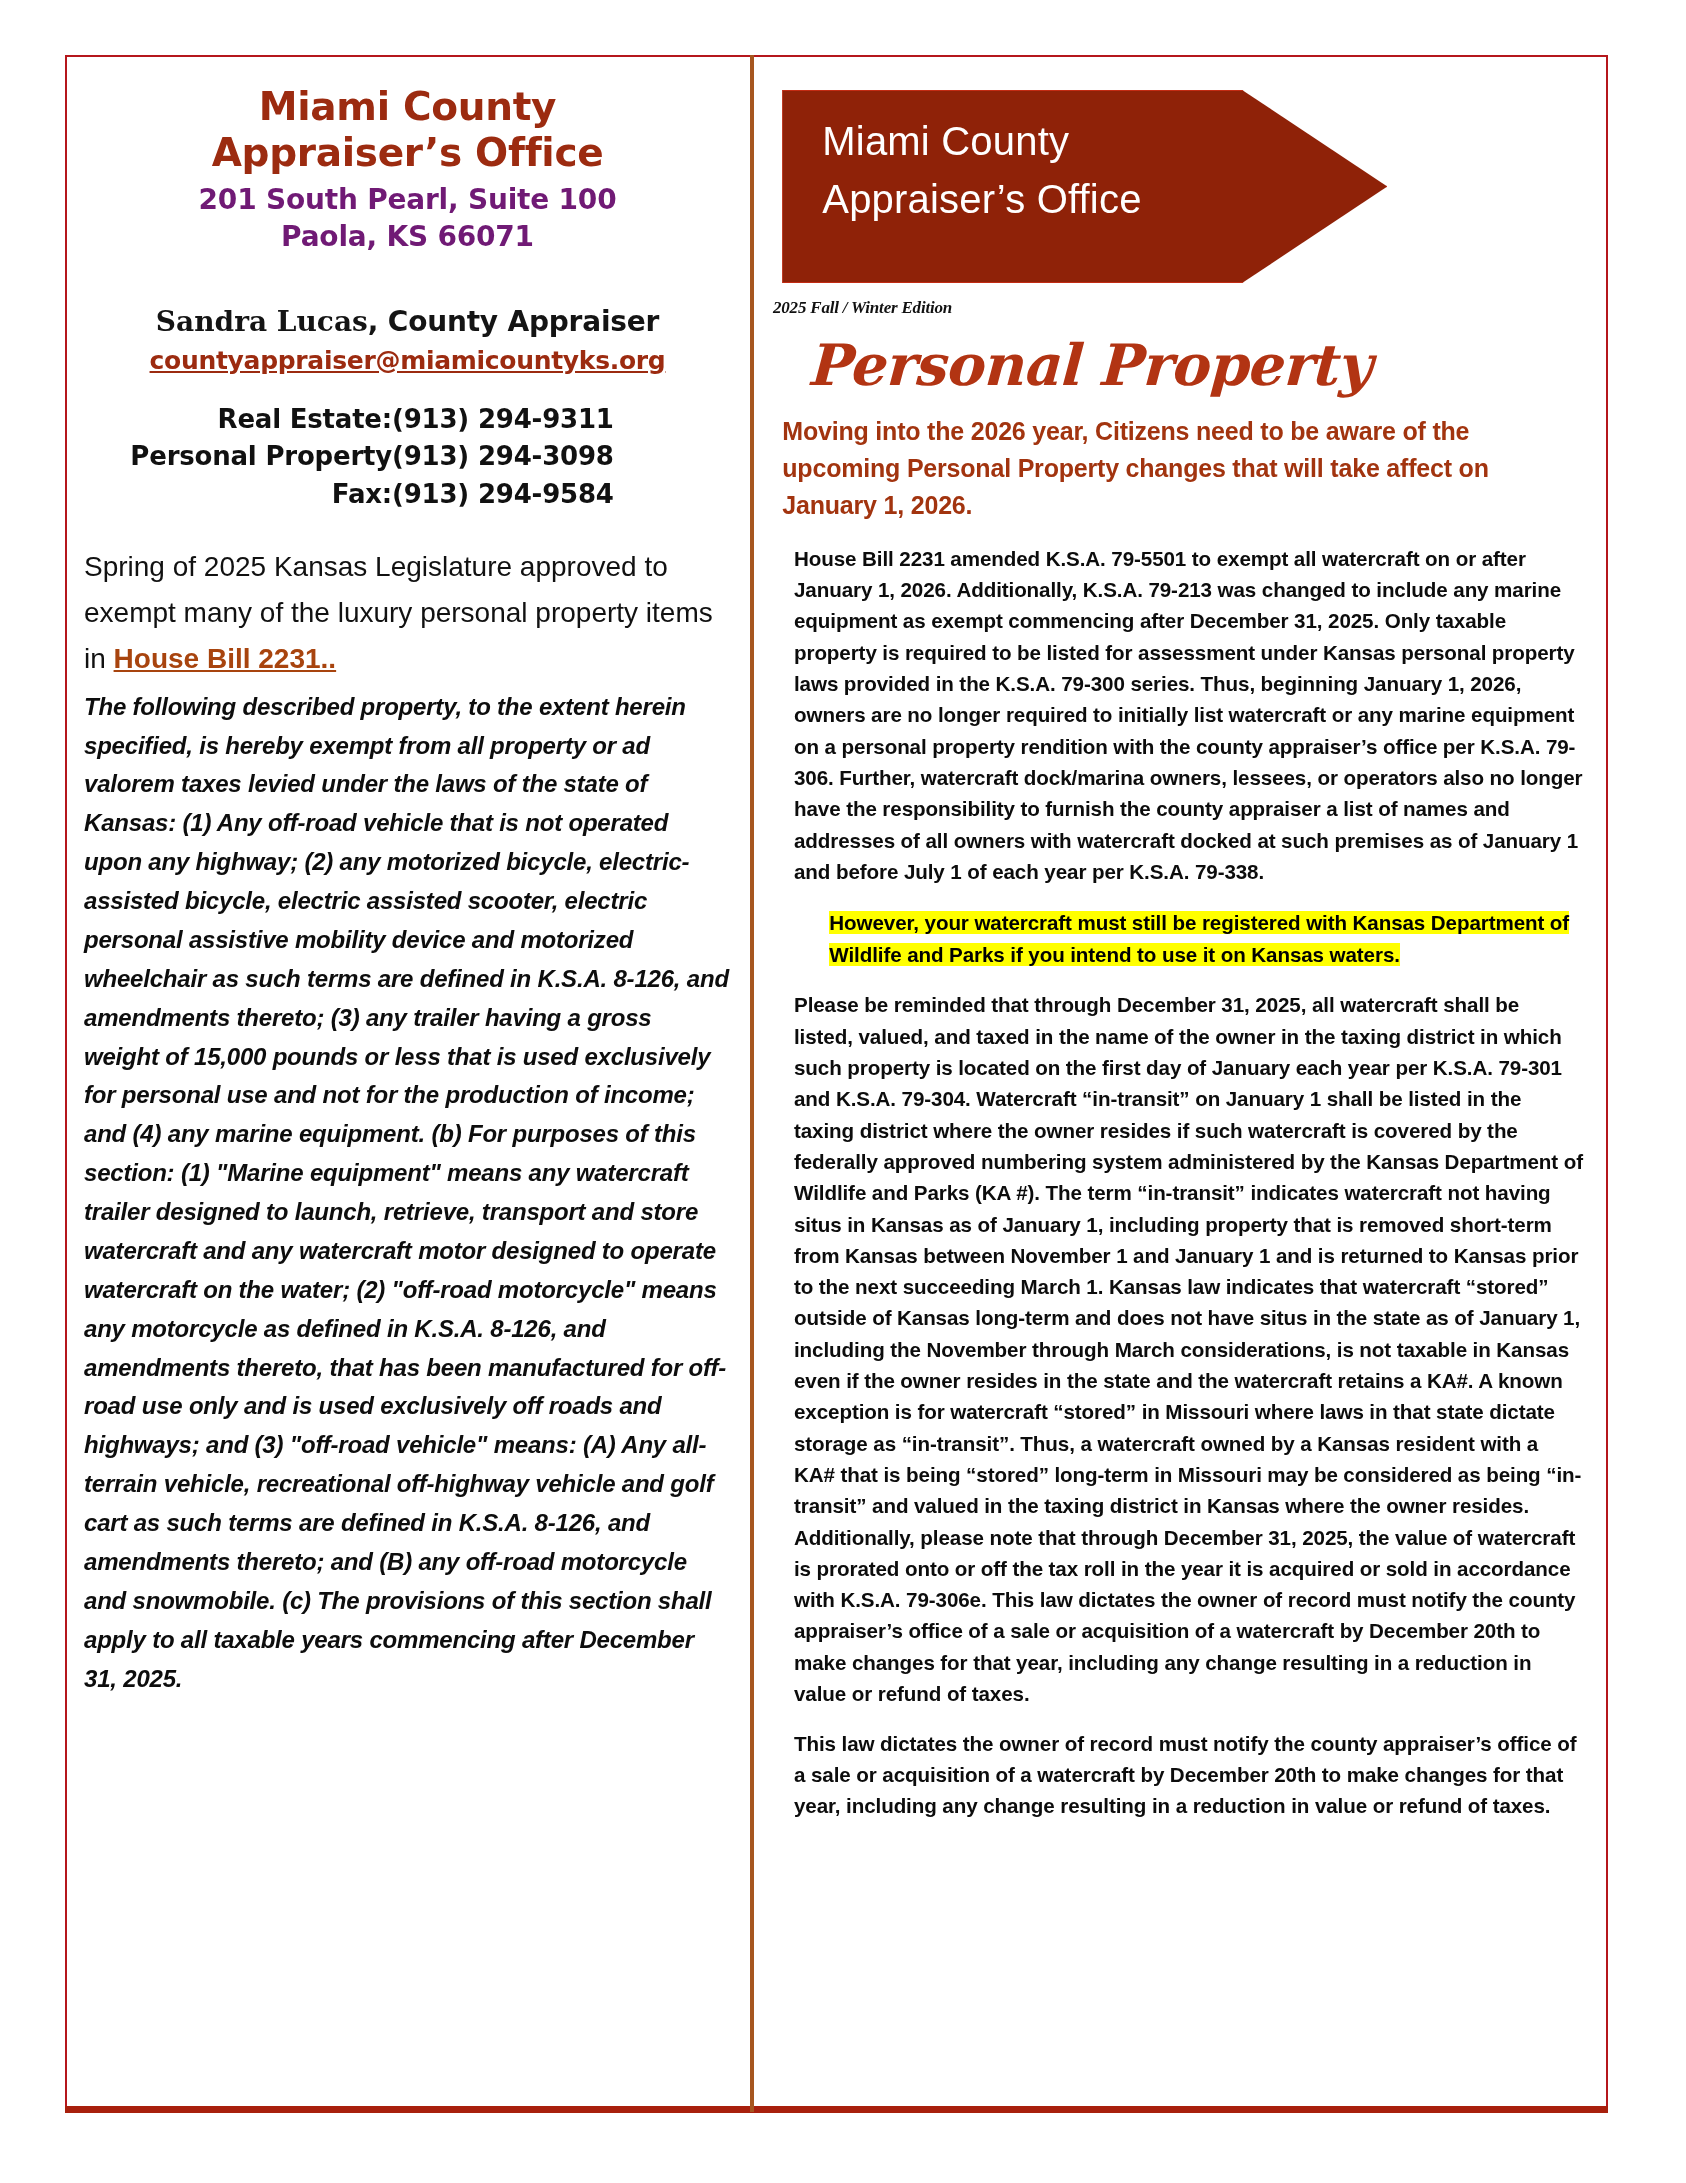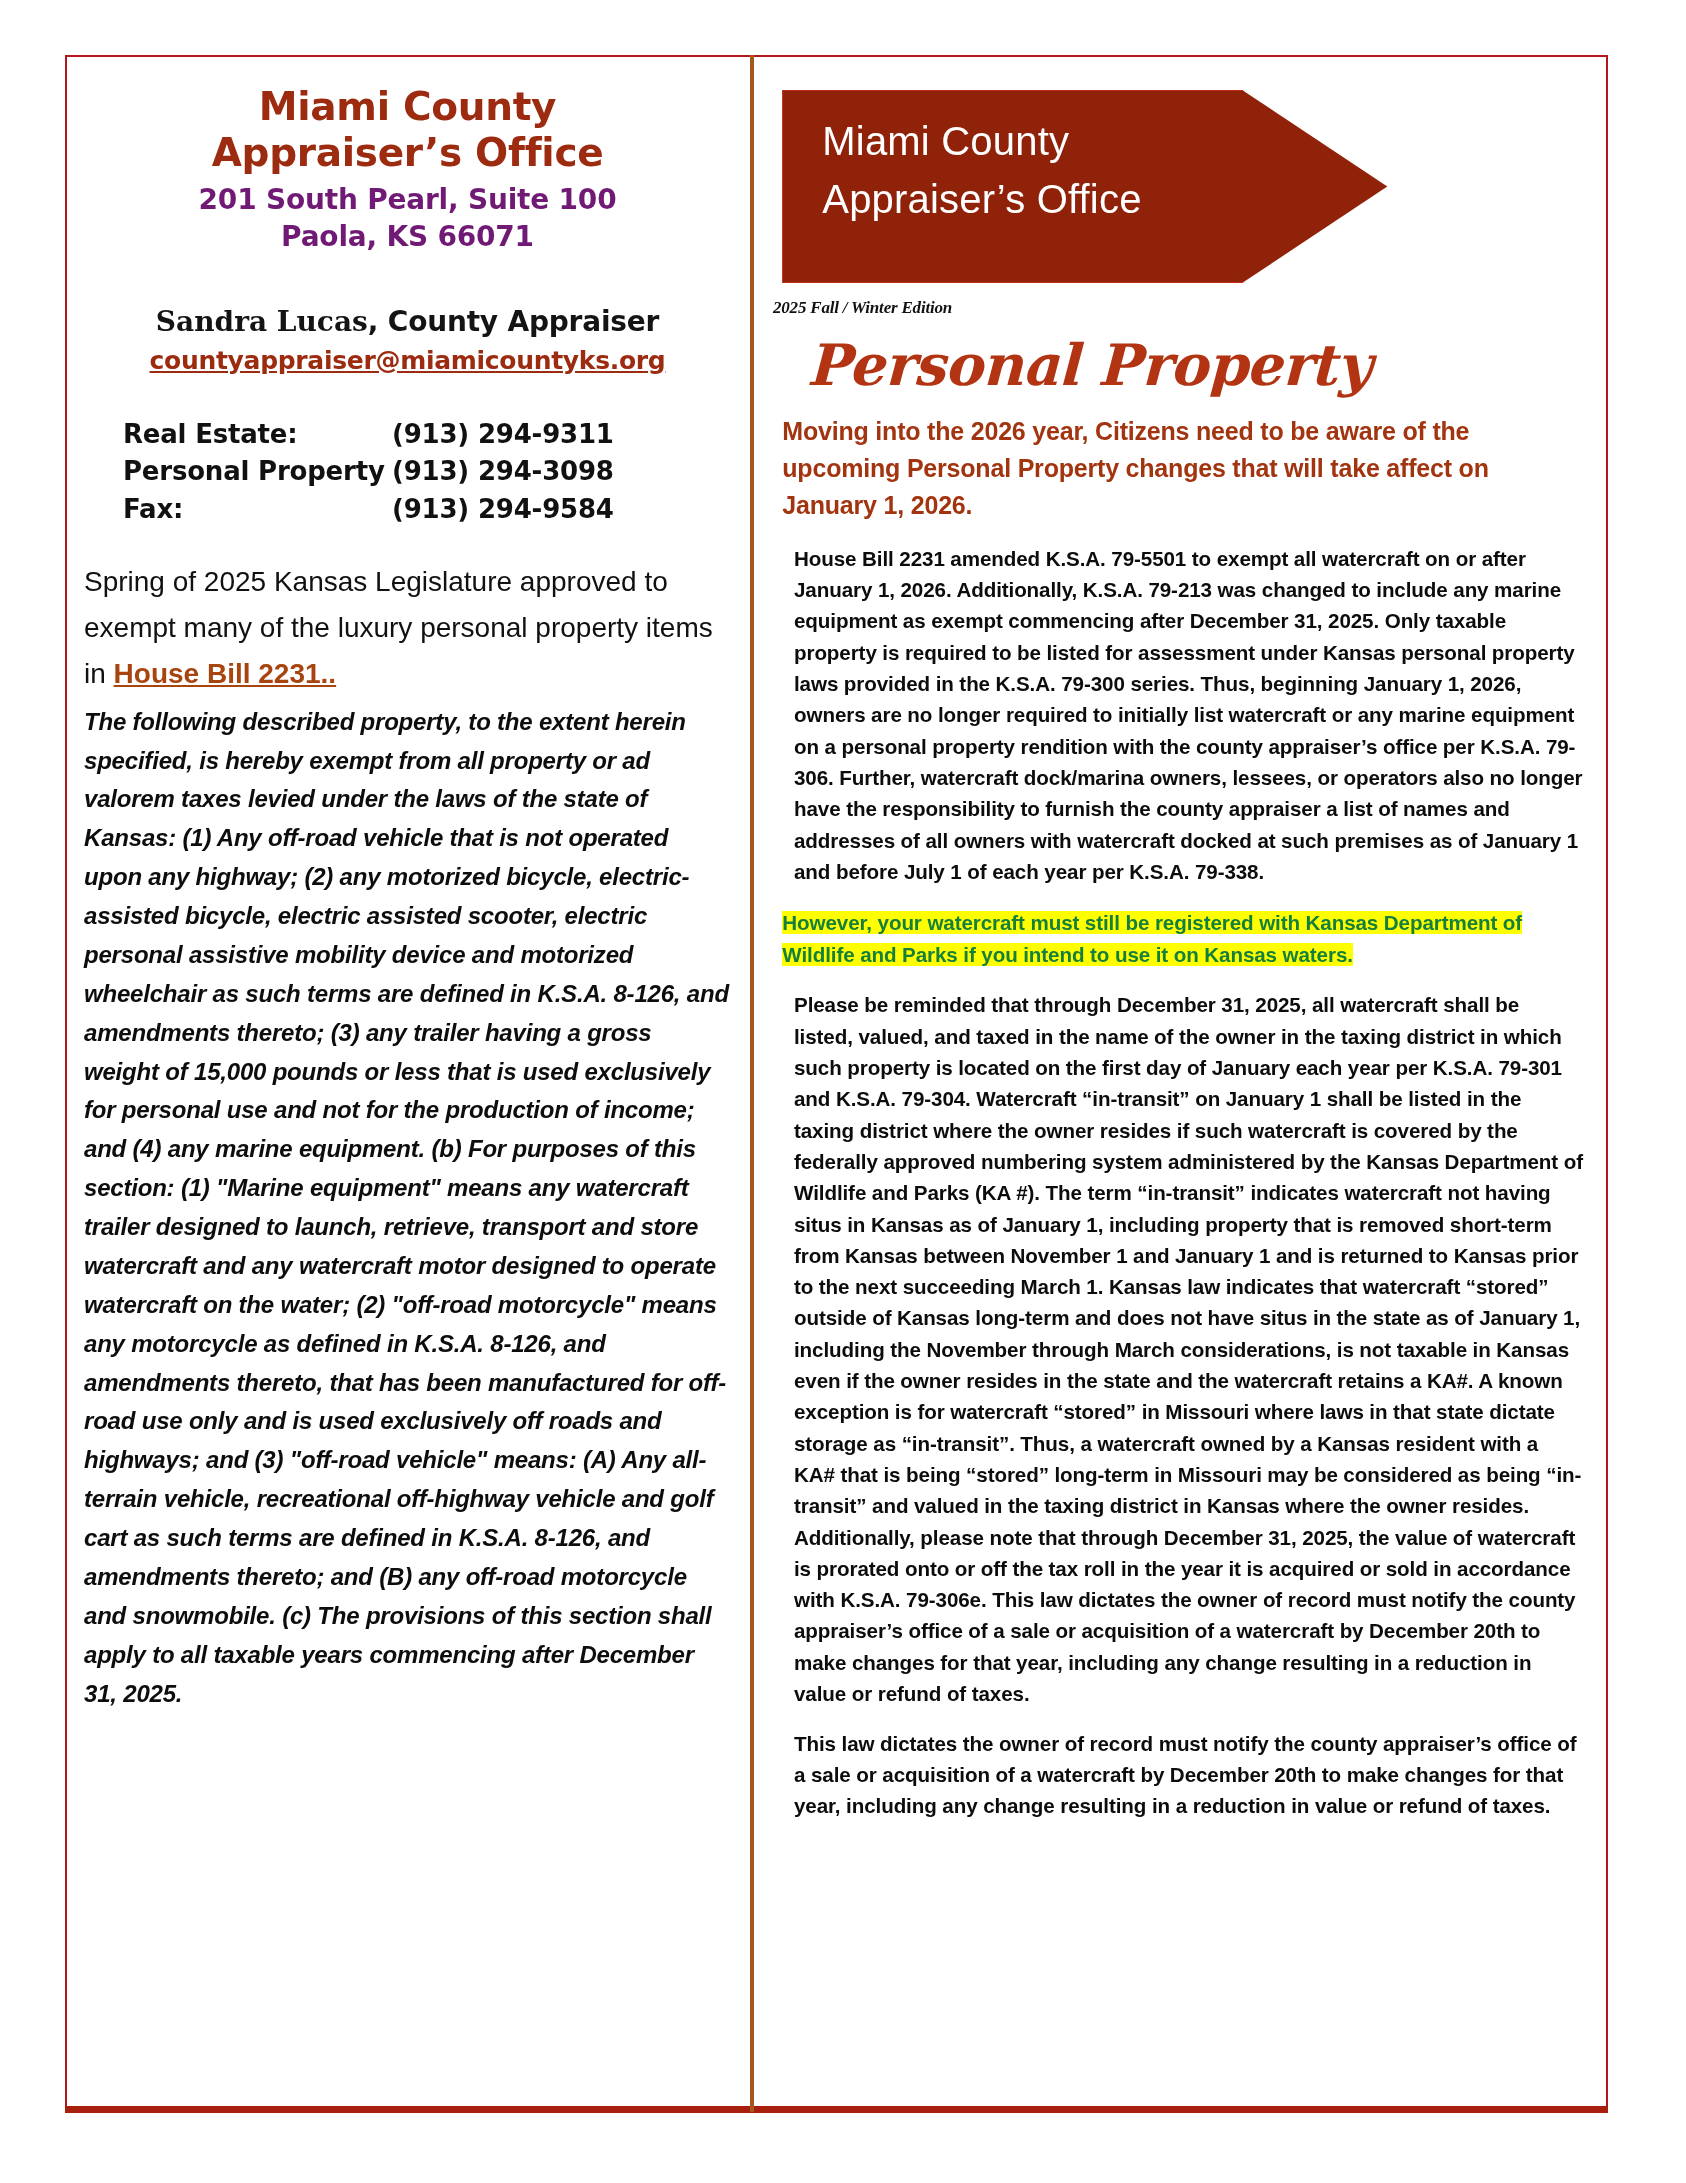"Real Estate:" .lc-phones { margin-top: 44px -> 29px; text-align: none -> right }
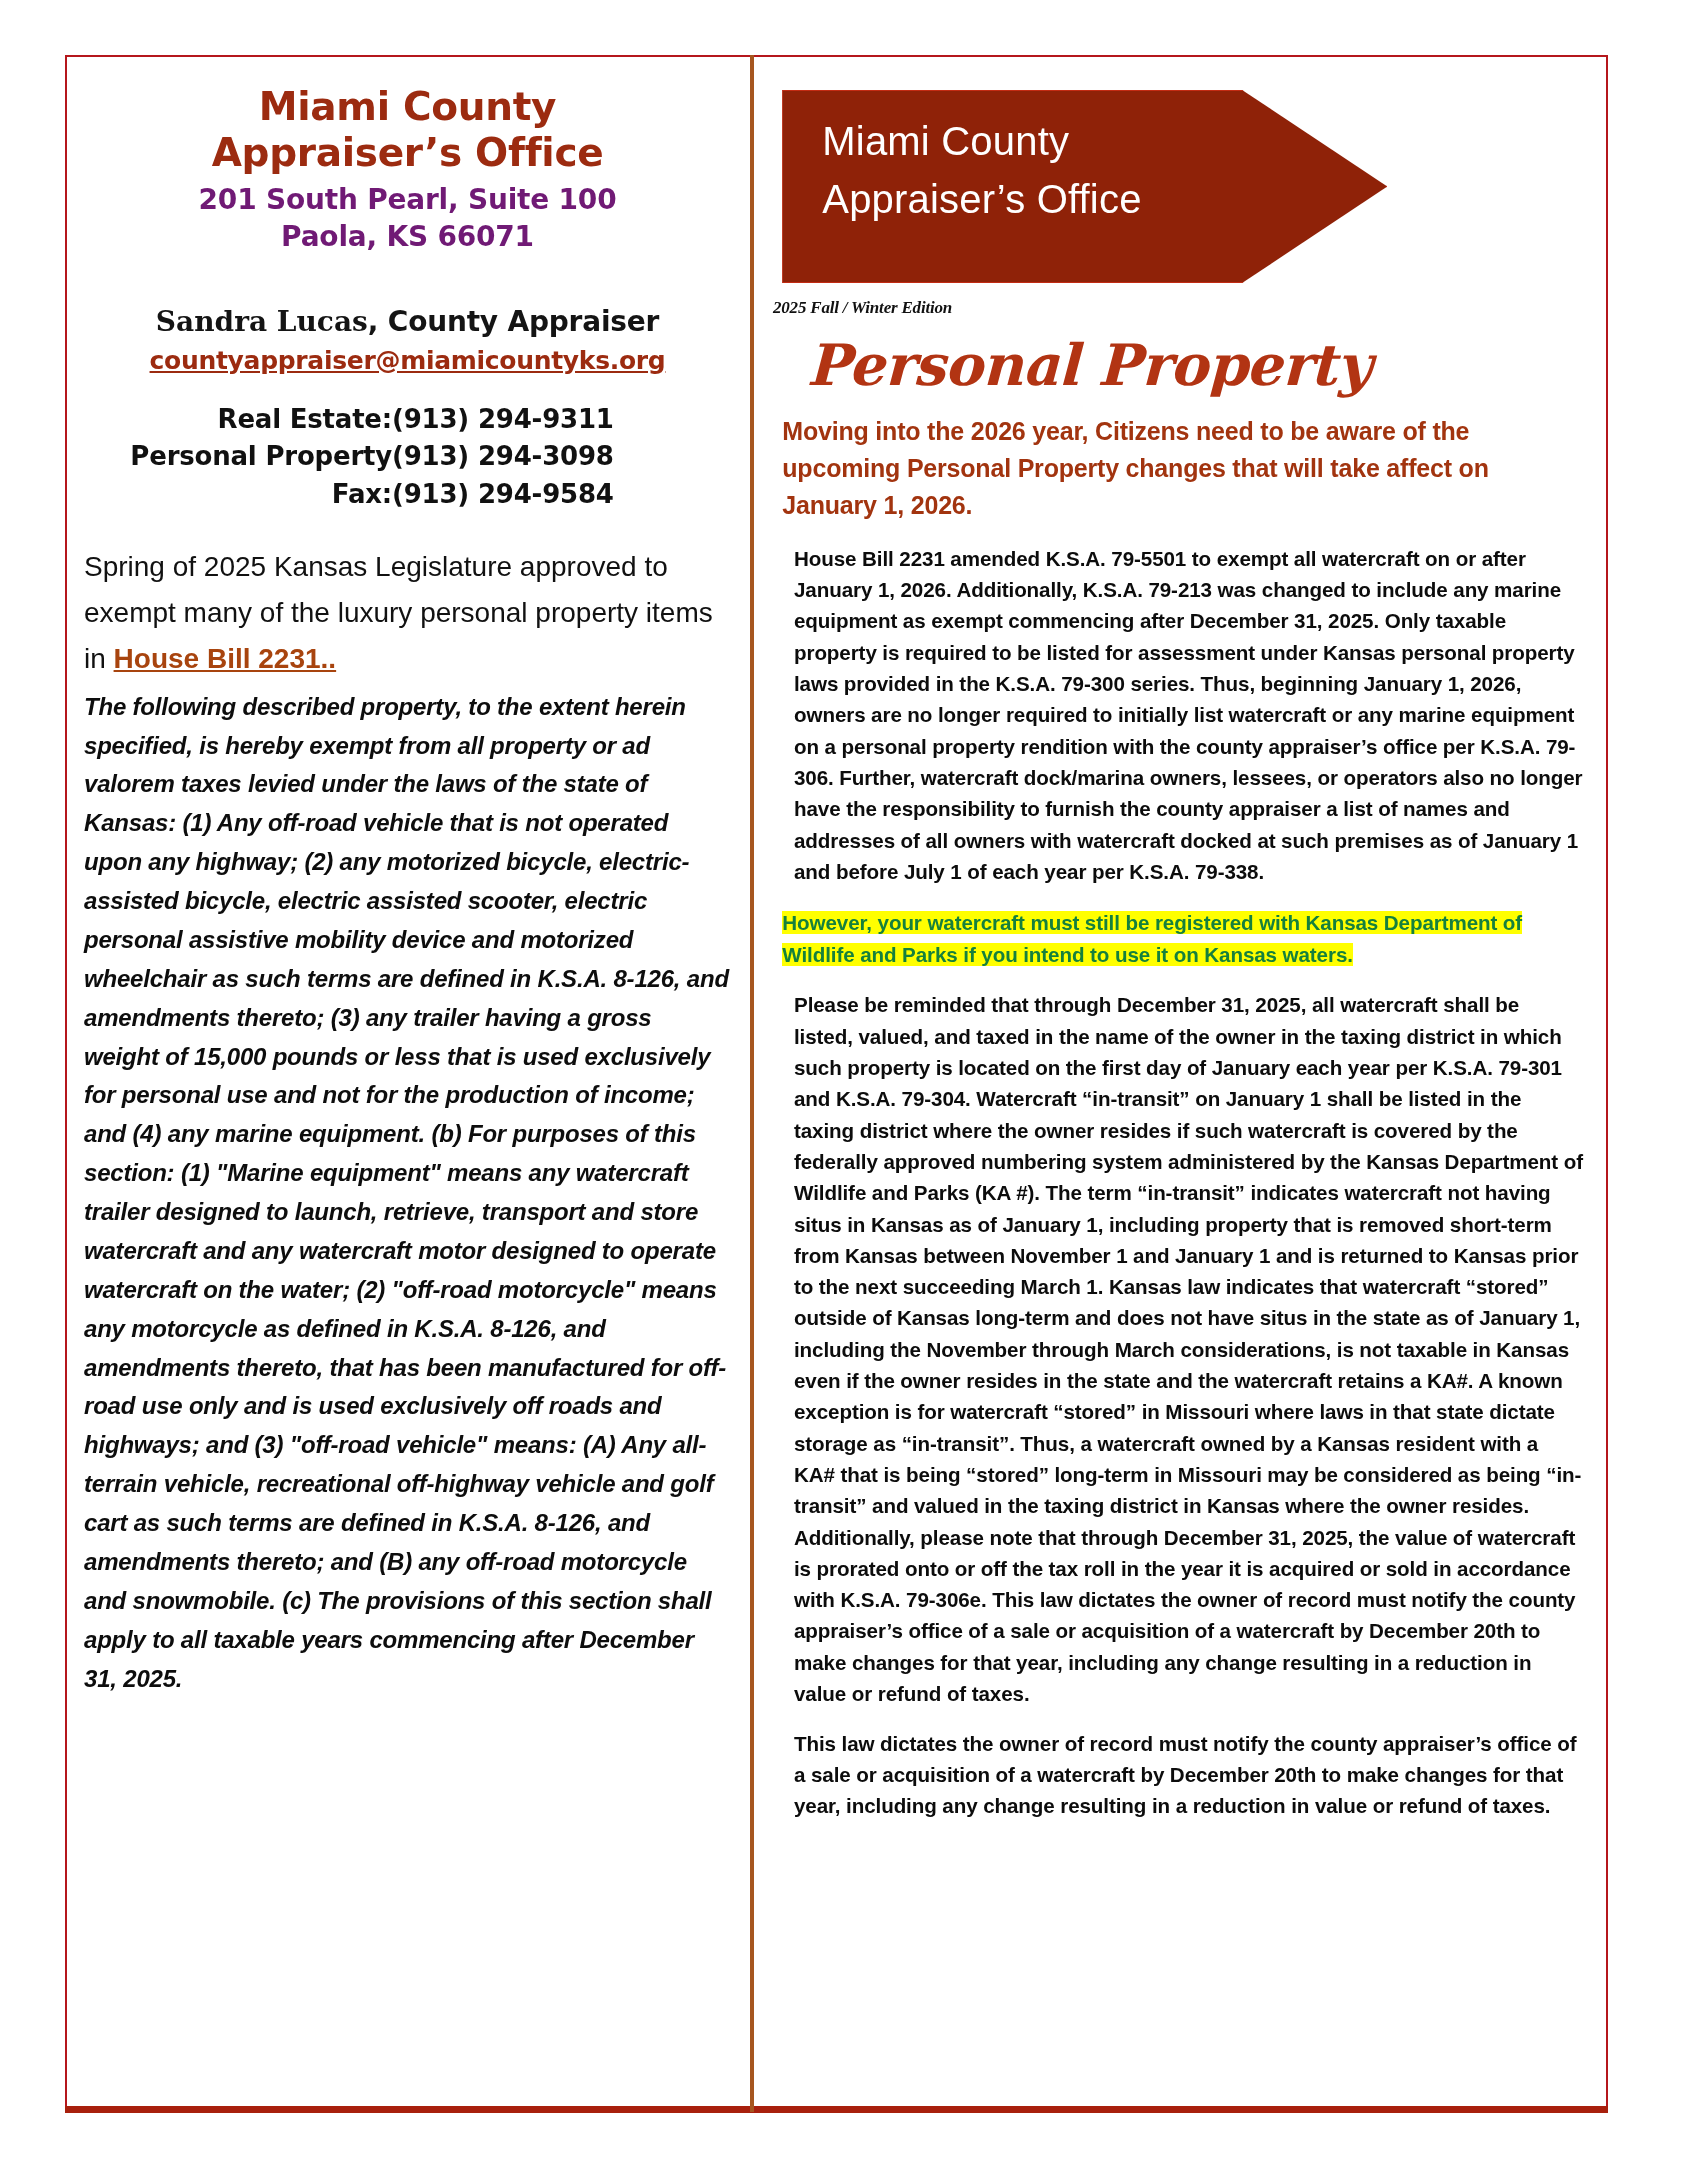"However, your watercraft must still" .rc-highlight .hl { color: #15803d -> #000000; margin-left: none -> 47px }
